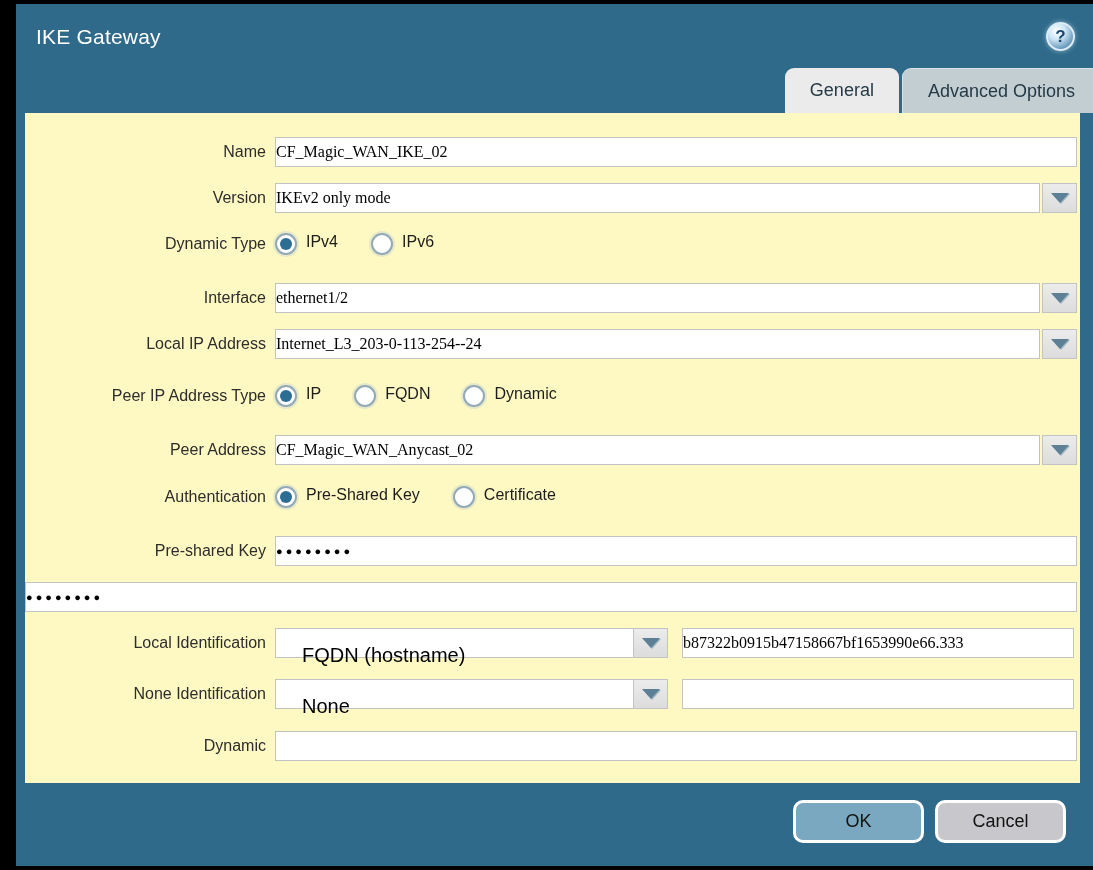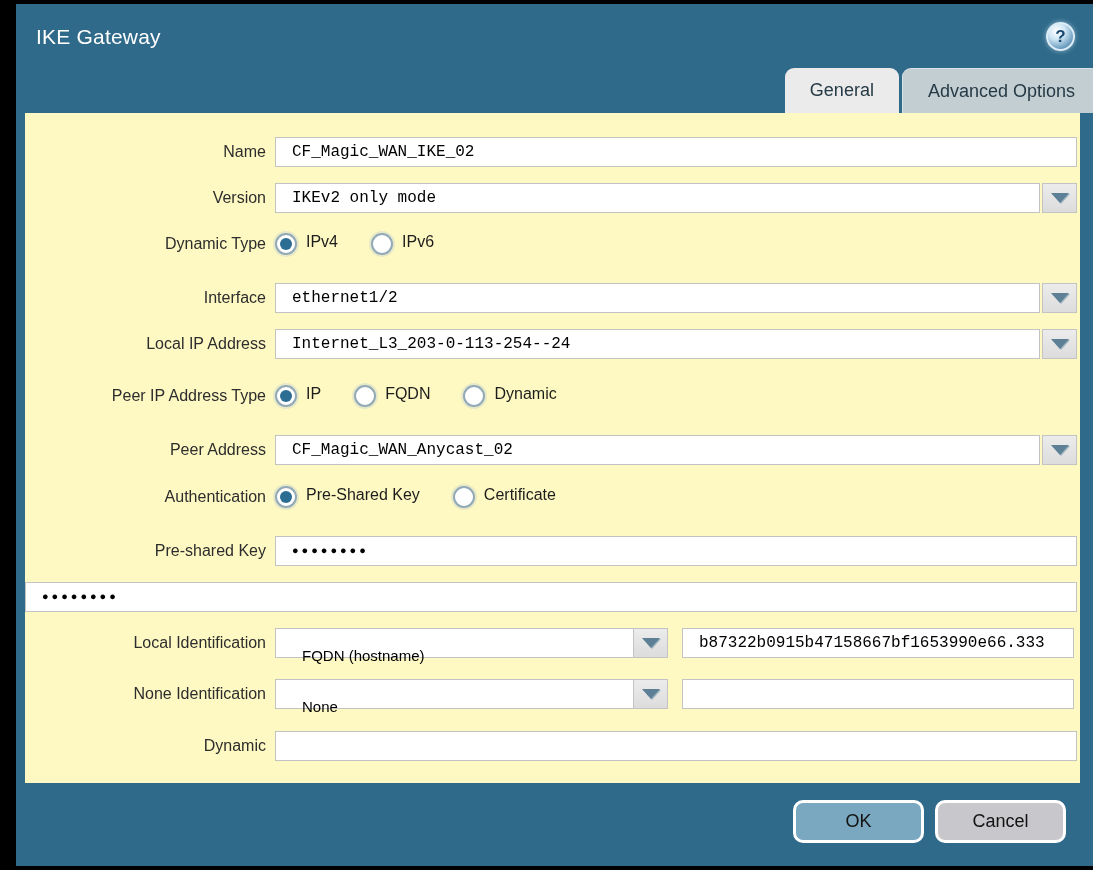"CF_Magic_WAN_IKE_02" input.txt { font-family: Liberation Mono, monospace -> Liberation Serif, serif; padding: 0 16px -> 0 0 }
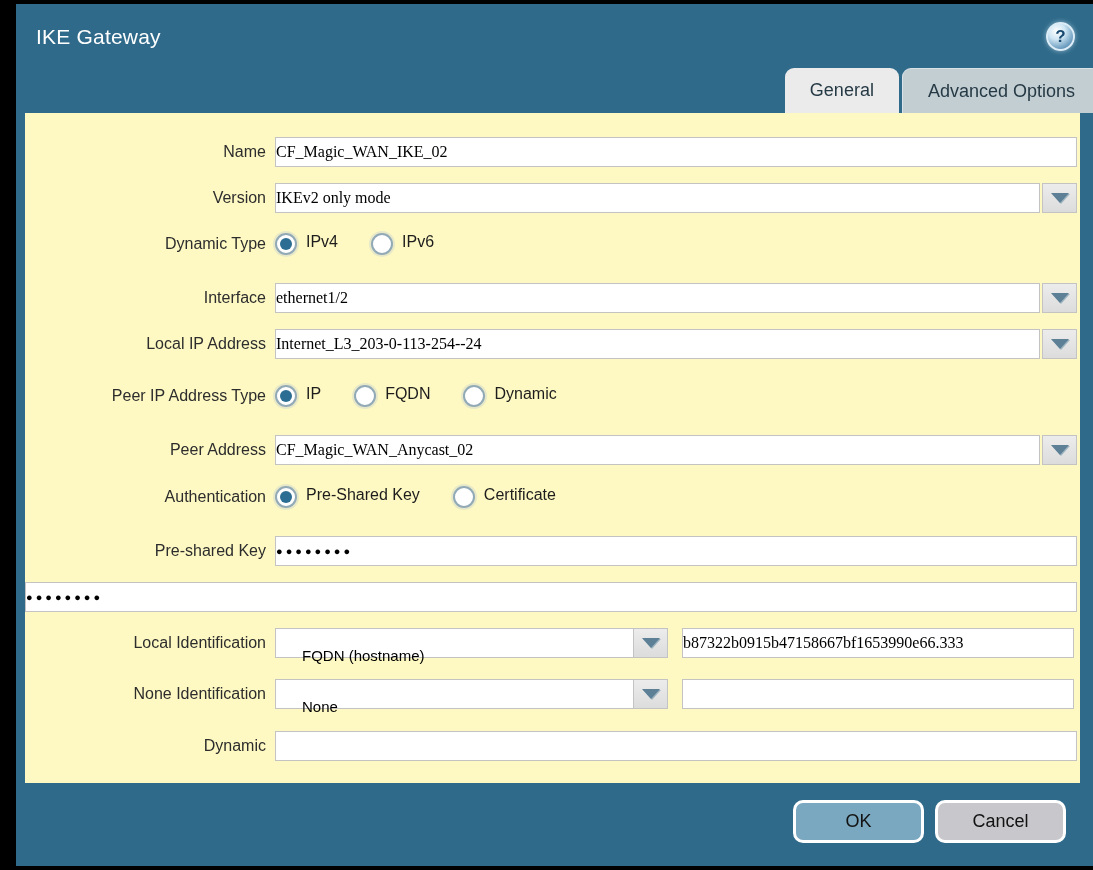"FQDN (hostname)" .combo-sm .val { font-size: 15px -> 20px }
